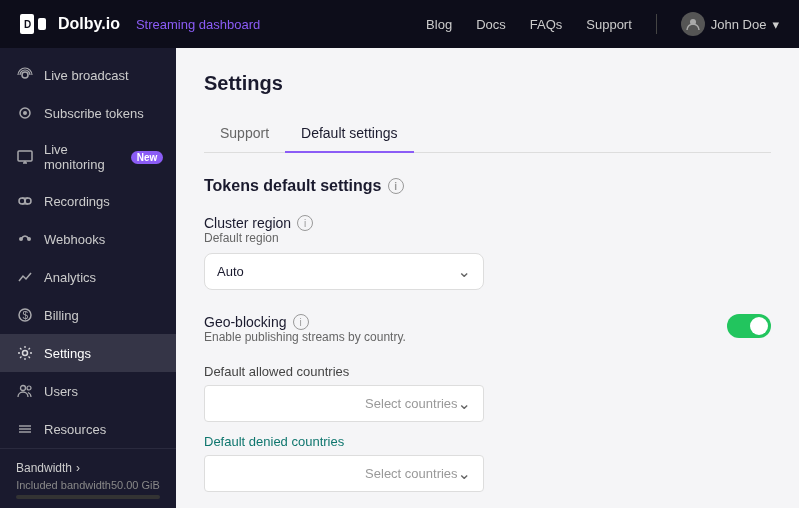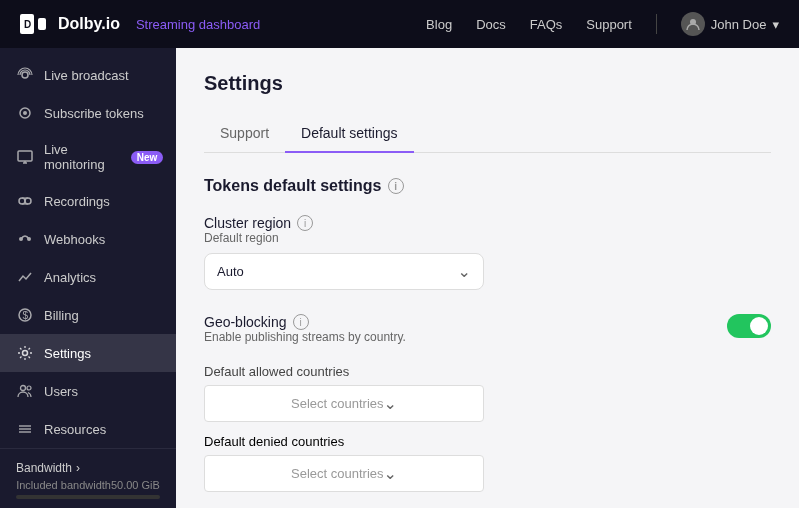"Select countries" .select-dropdown { justify-content: center -> flex-end }
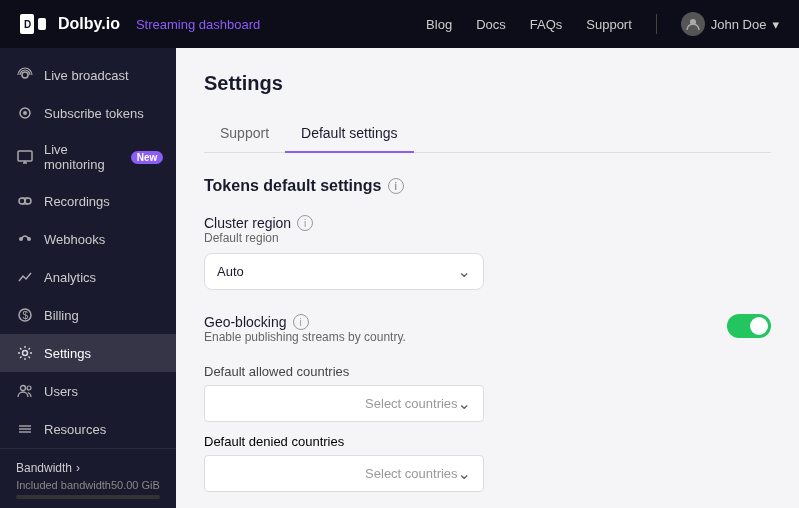"Default denied countries" div.setting-sub { color: #000000 -> #0f766e }
